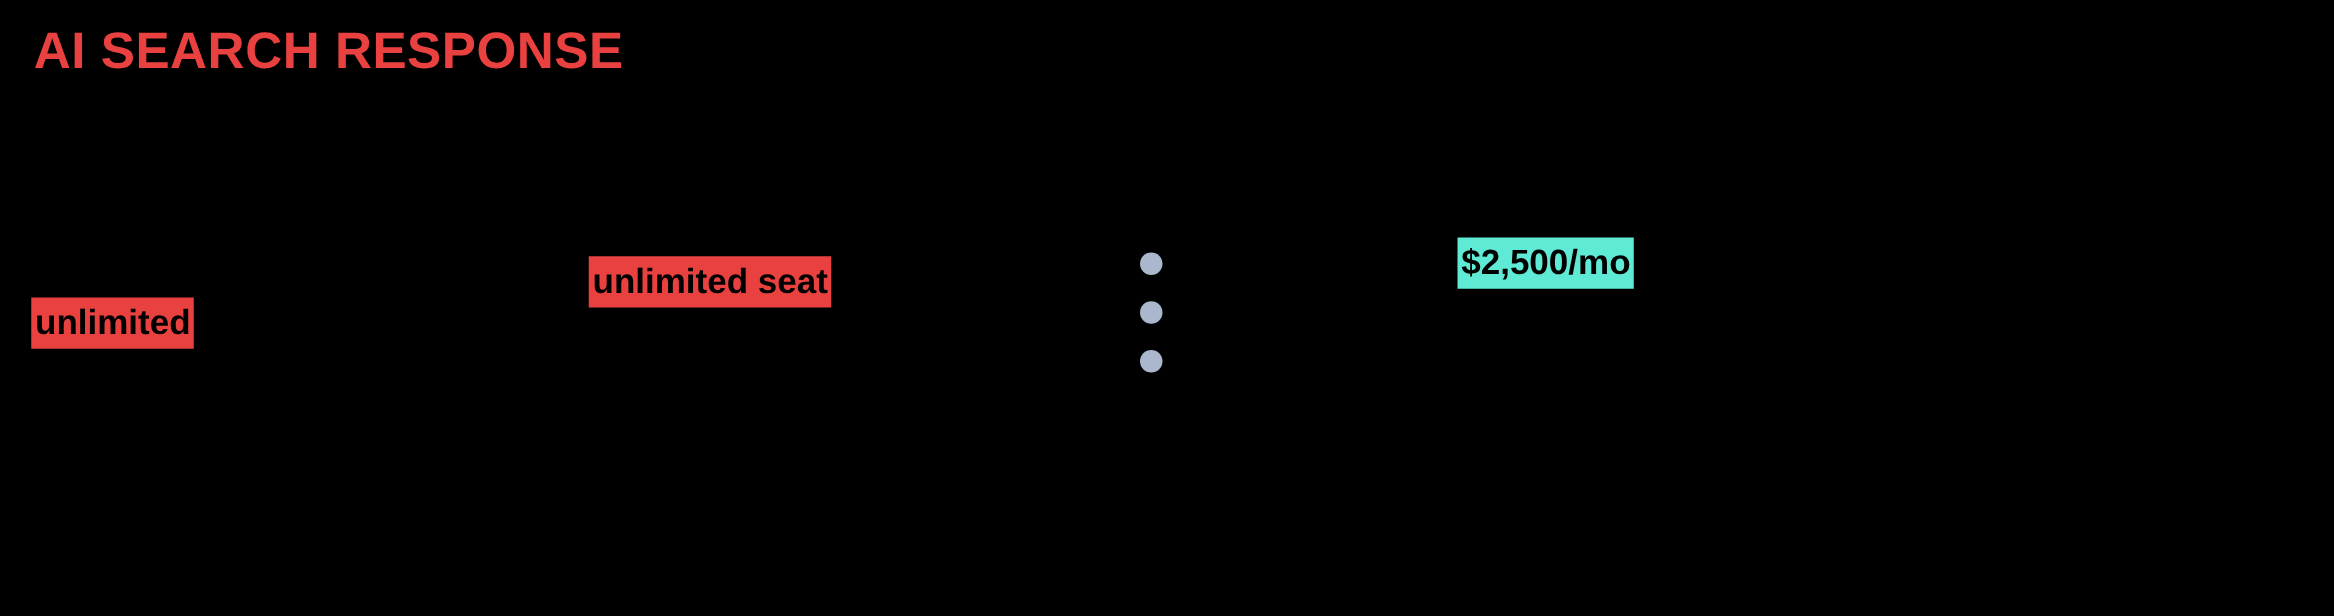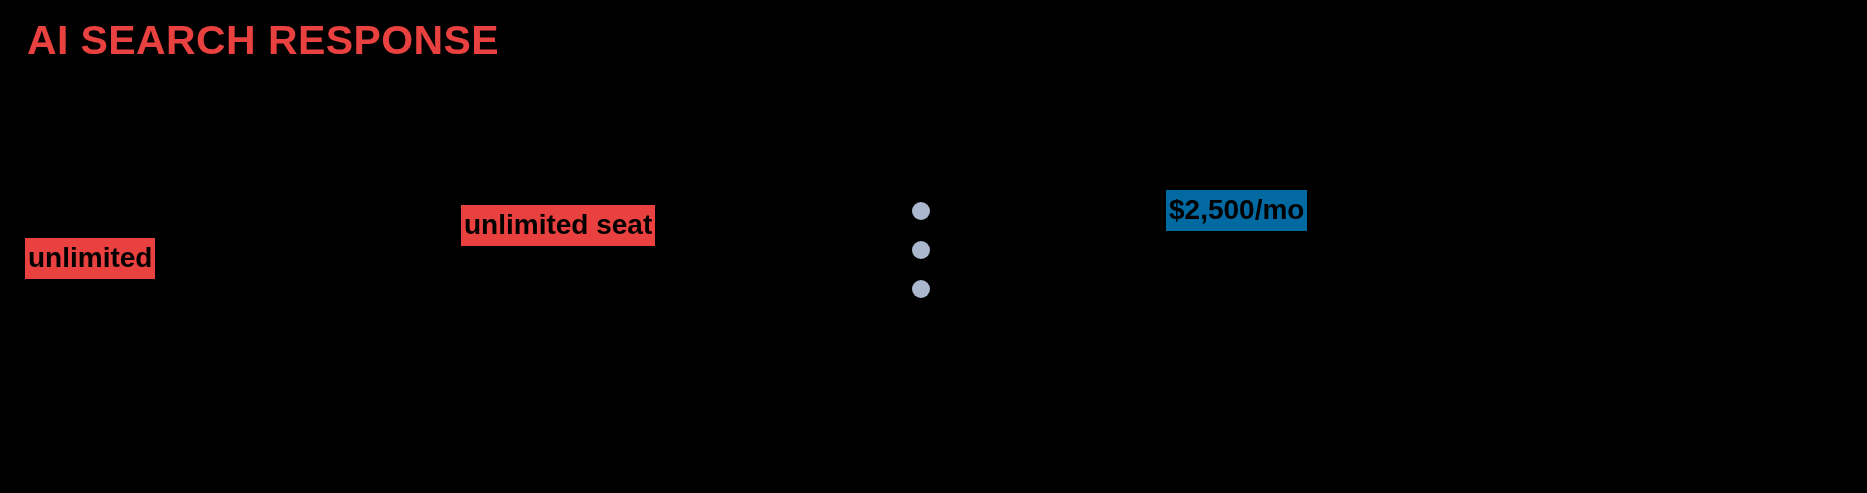"unlimited seat" .frag-seats-left { left: 461px -> 471px }
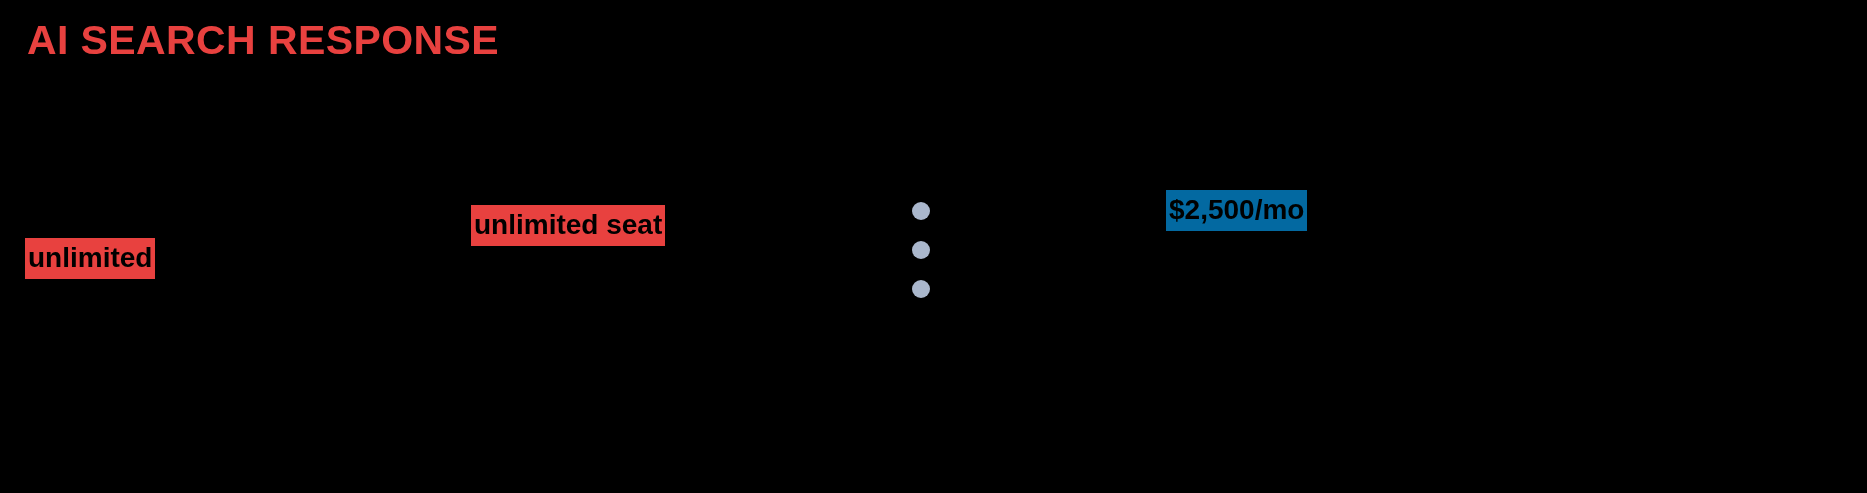"$2,500/mo" .frag-green { background: #0369a1 -> #5eead4 }
